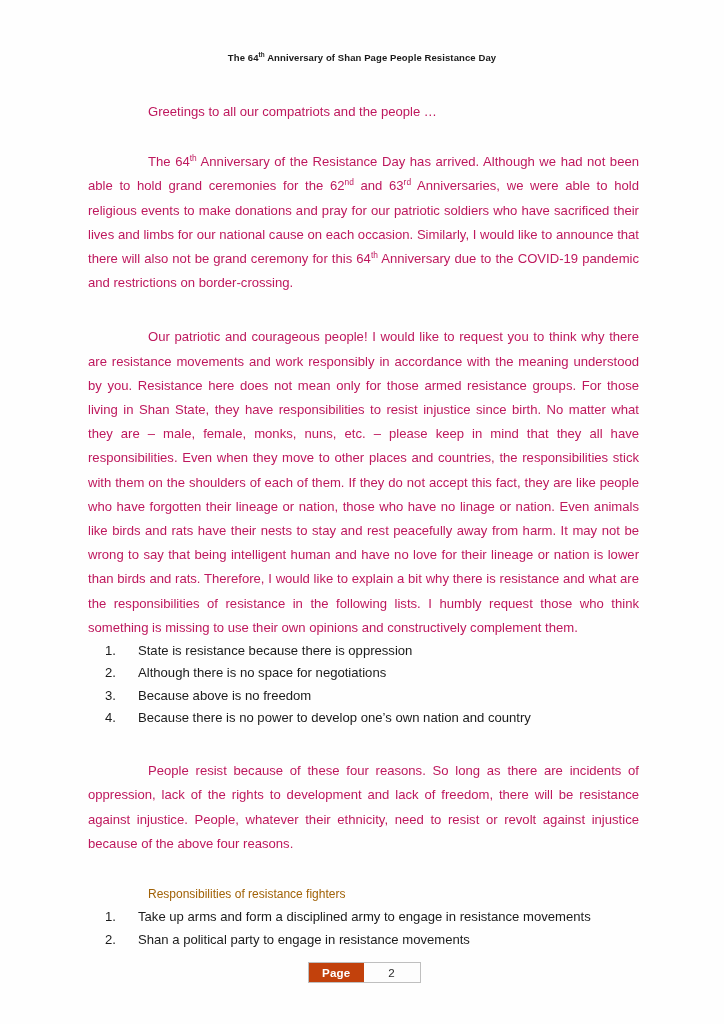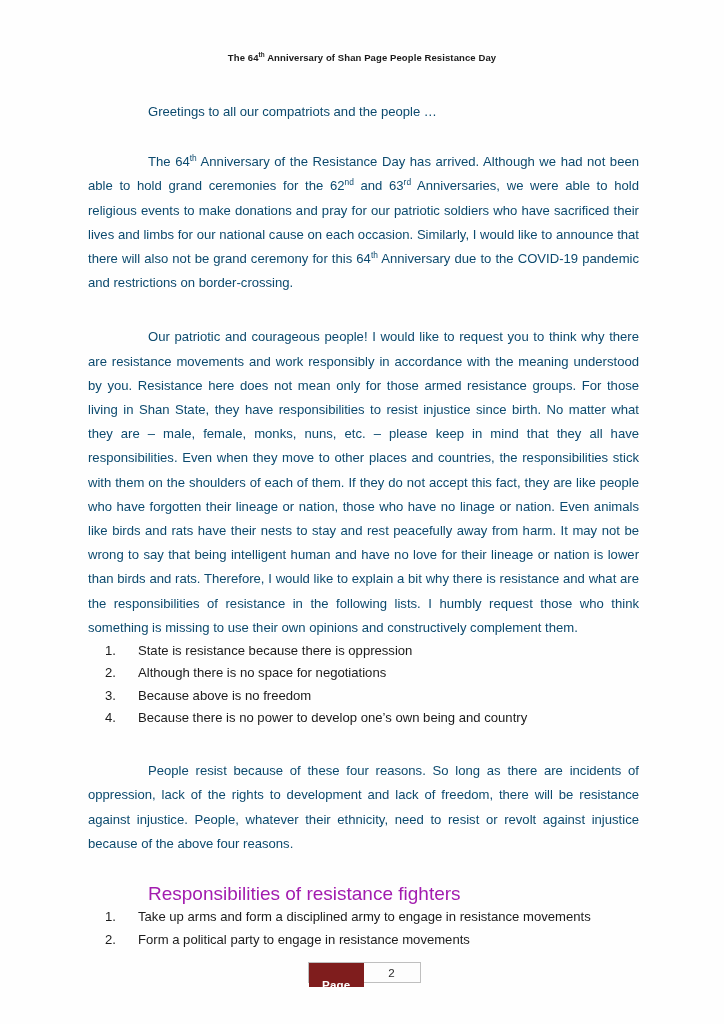"Greetings to all our compatriots" p.para { color: #0c4a6e -> #be185d }
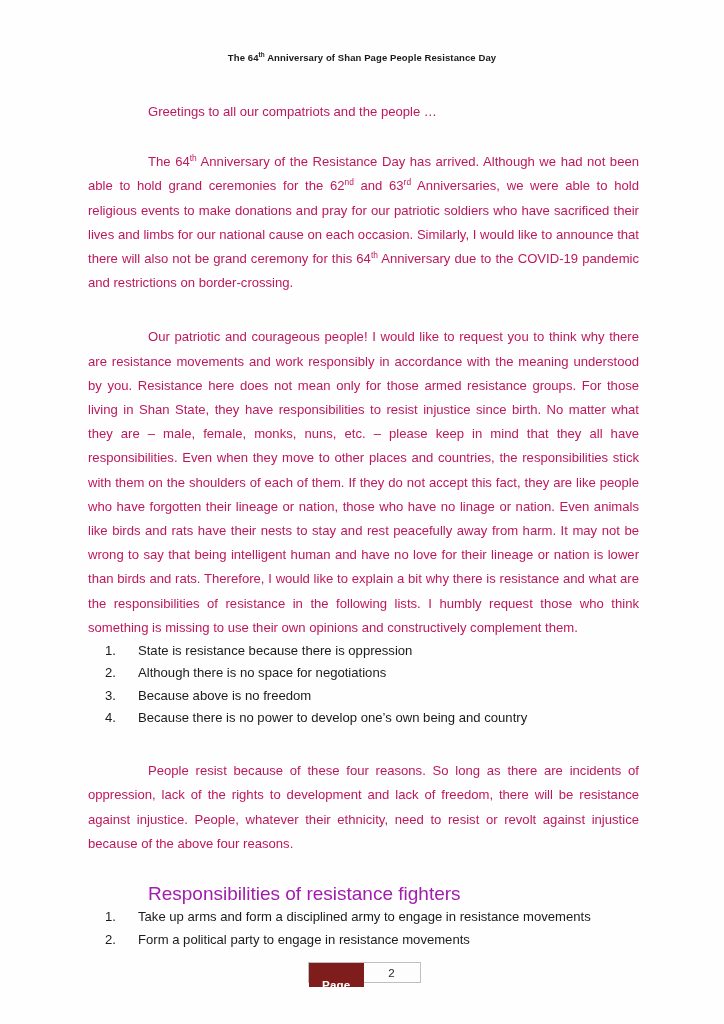"Because there is no power" span.itemtext { text: being -> nation }
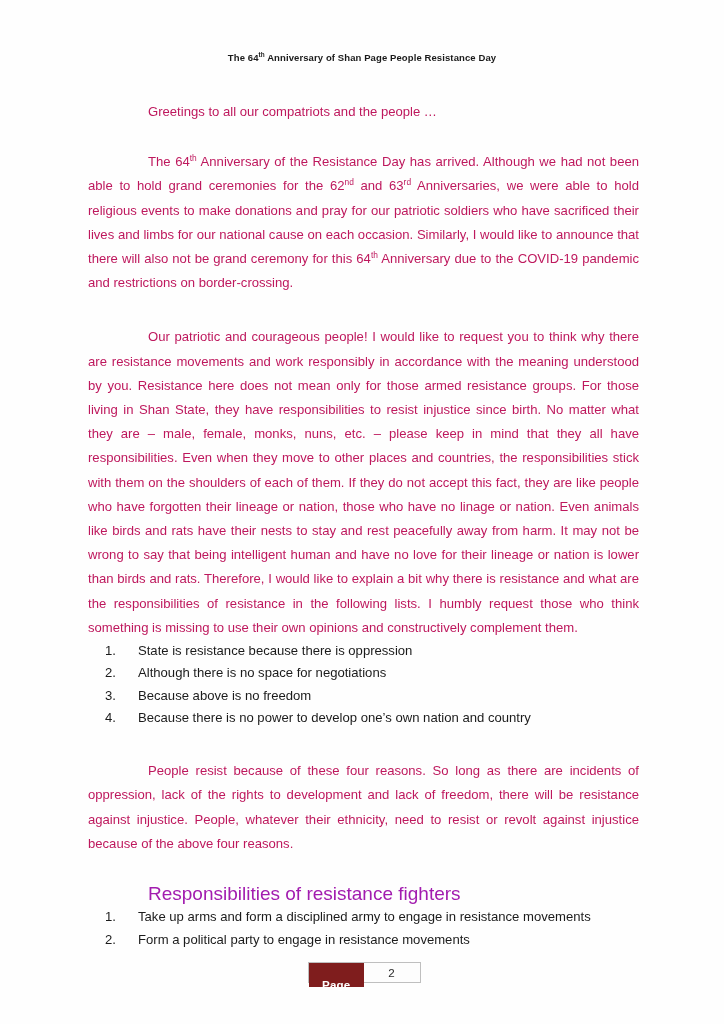"Responsibilities of resistance fighters" .heading-line { color: #a21caf -> #a16207; font-size: 19px -> 12px }
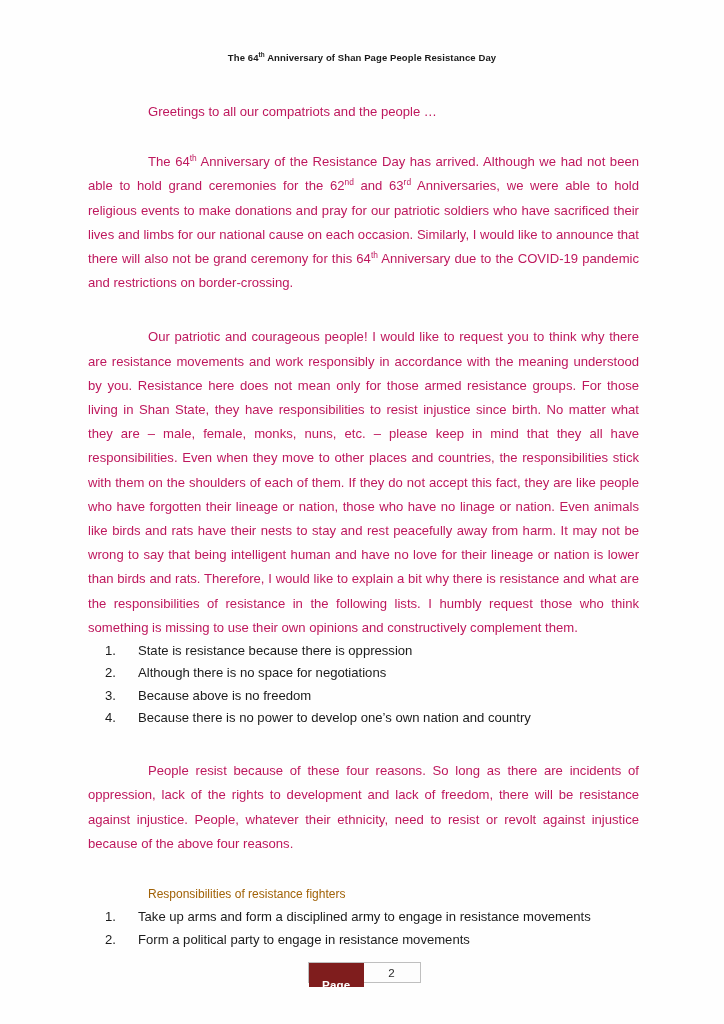"Form a political party to" span.itemtext { text: Form -> Shan }
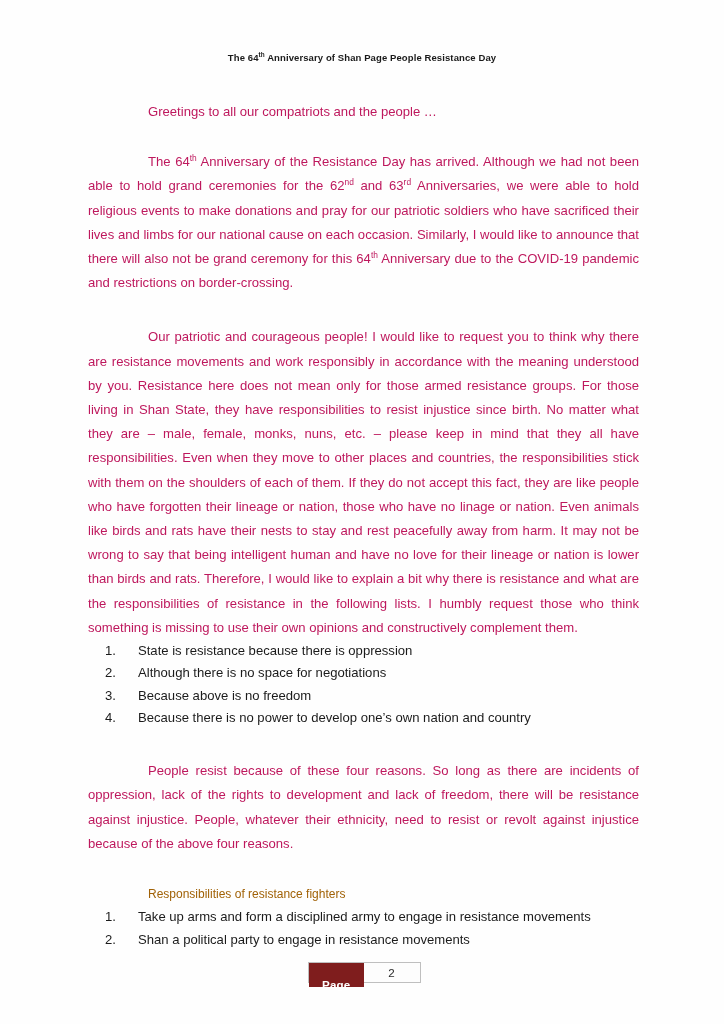"Page" .page-footer .pf-label { background: #7f1d1d -> #c2410c; padding: 12px 13px -> 0 13px }
